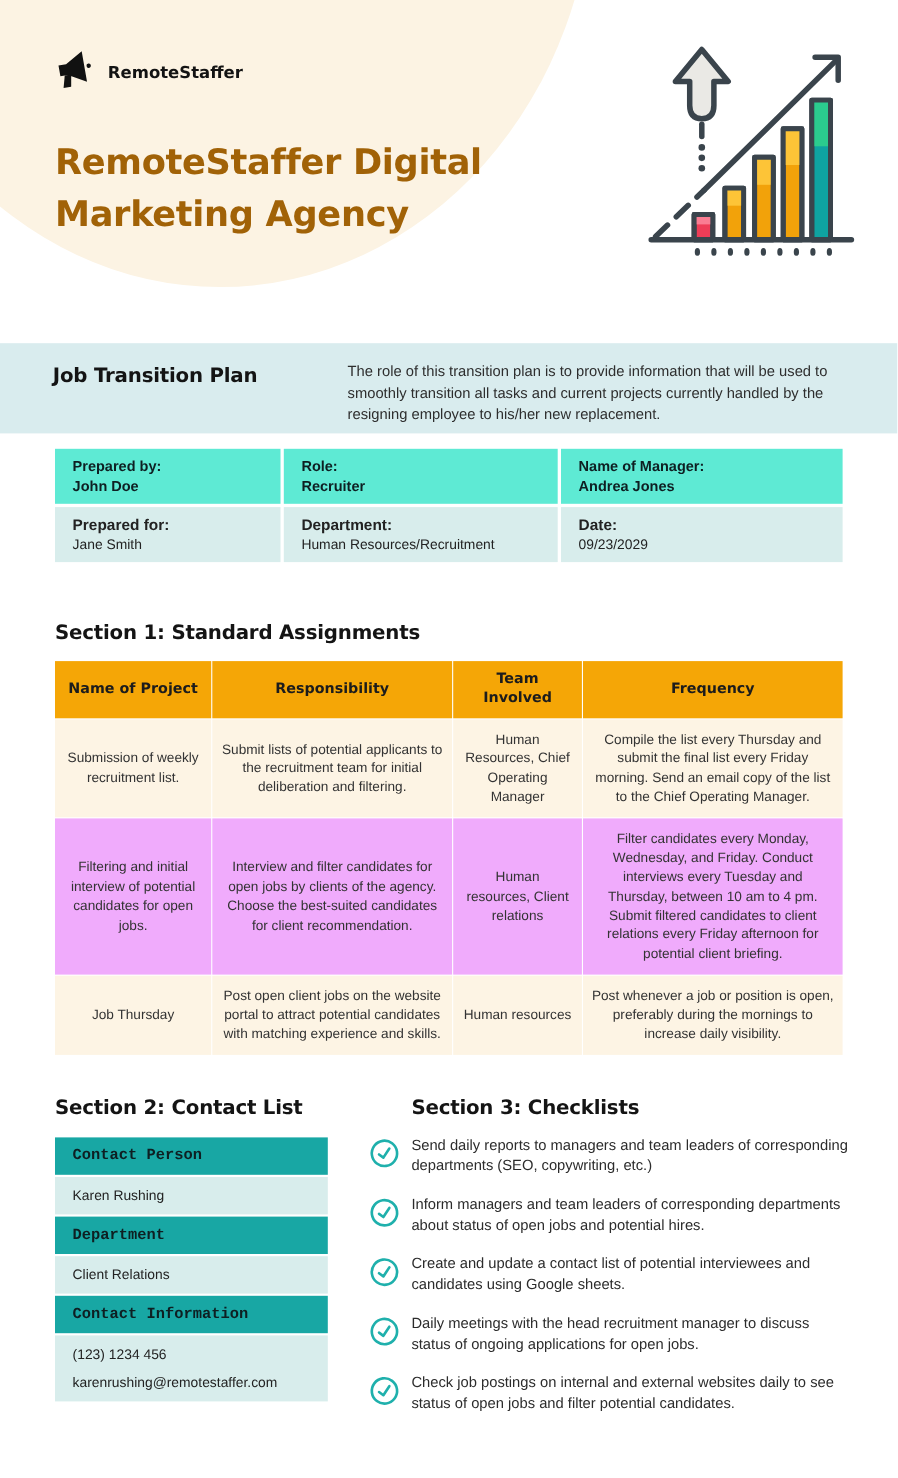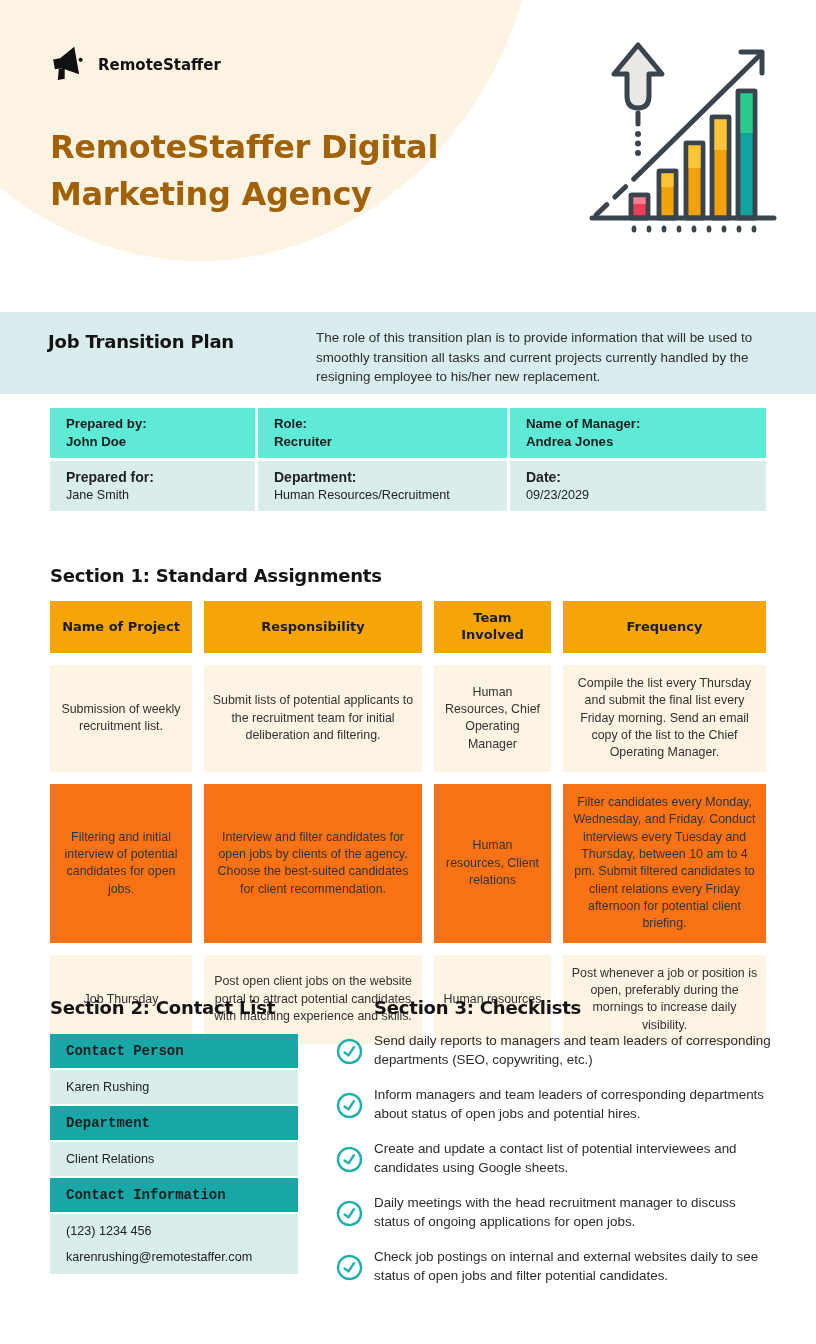"Name of Project" .assign-table { gap: 12px -> 1px }
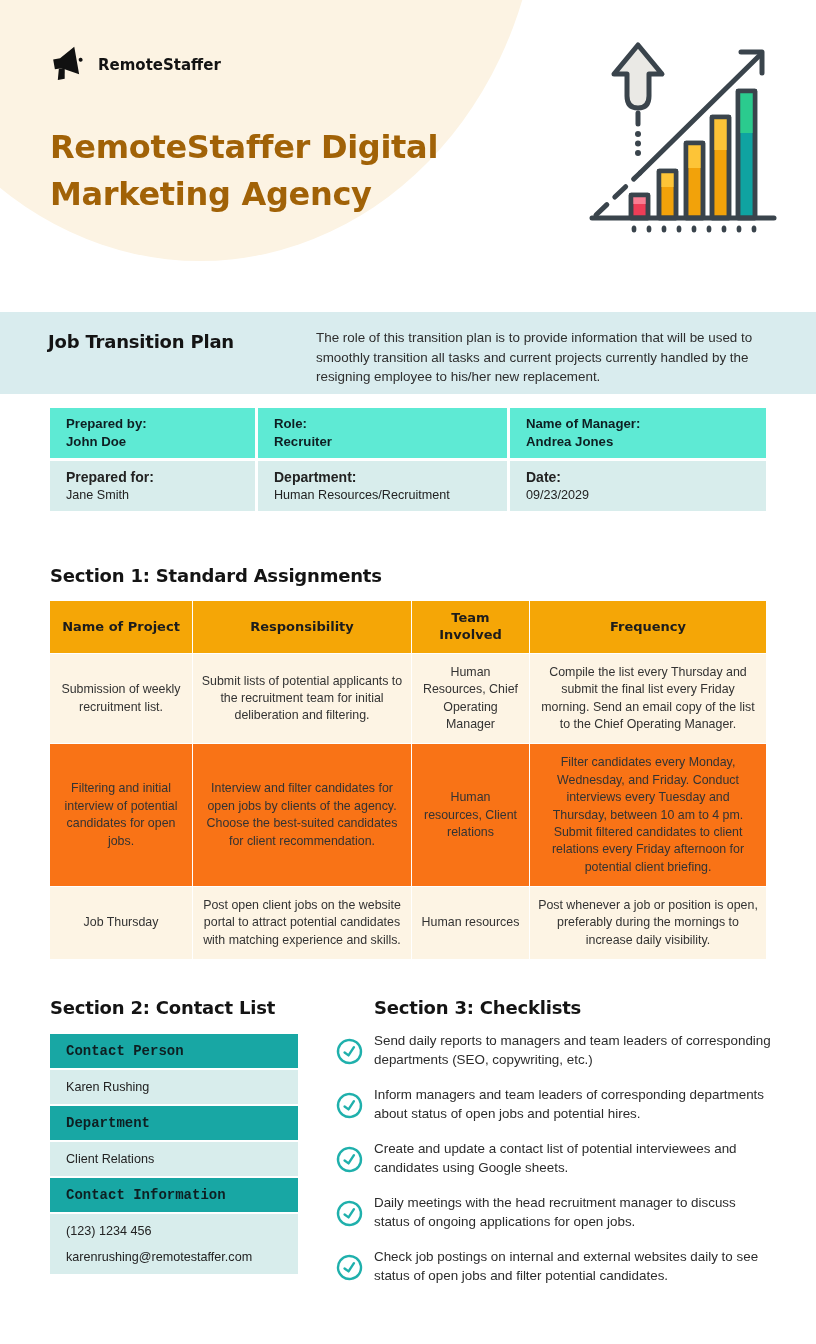"Filter candidates every Monday," .row-white { background: #f97316 -> #f0abfc }
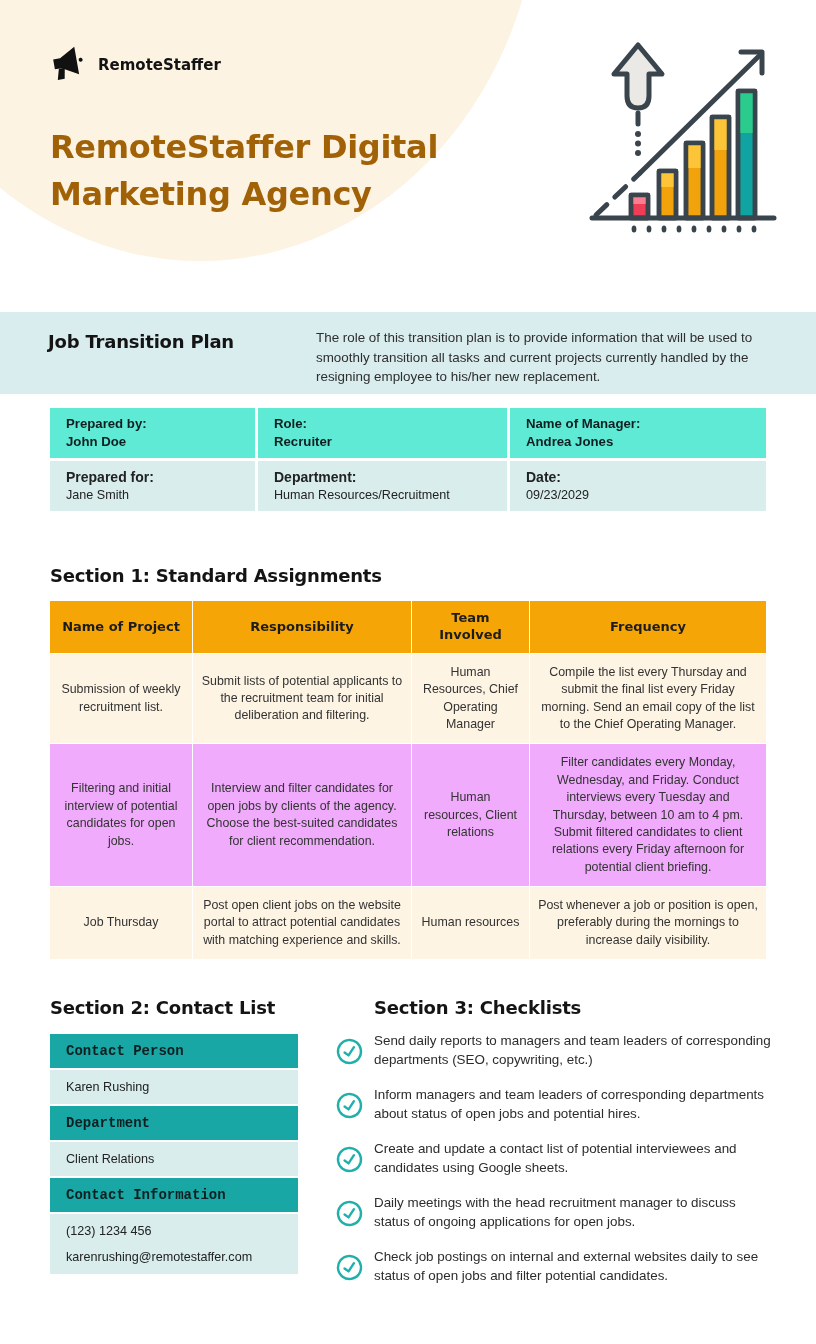"Send daily reports to managers" .check-item { align-items: flex-end -> center }
